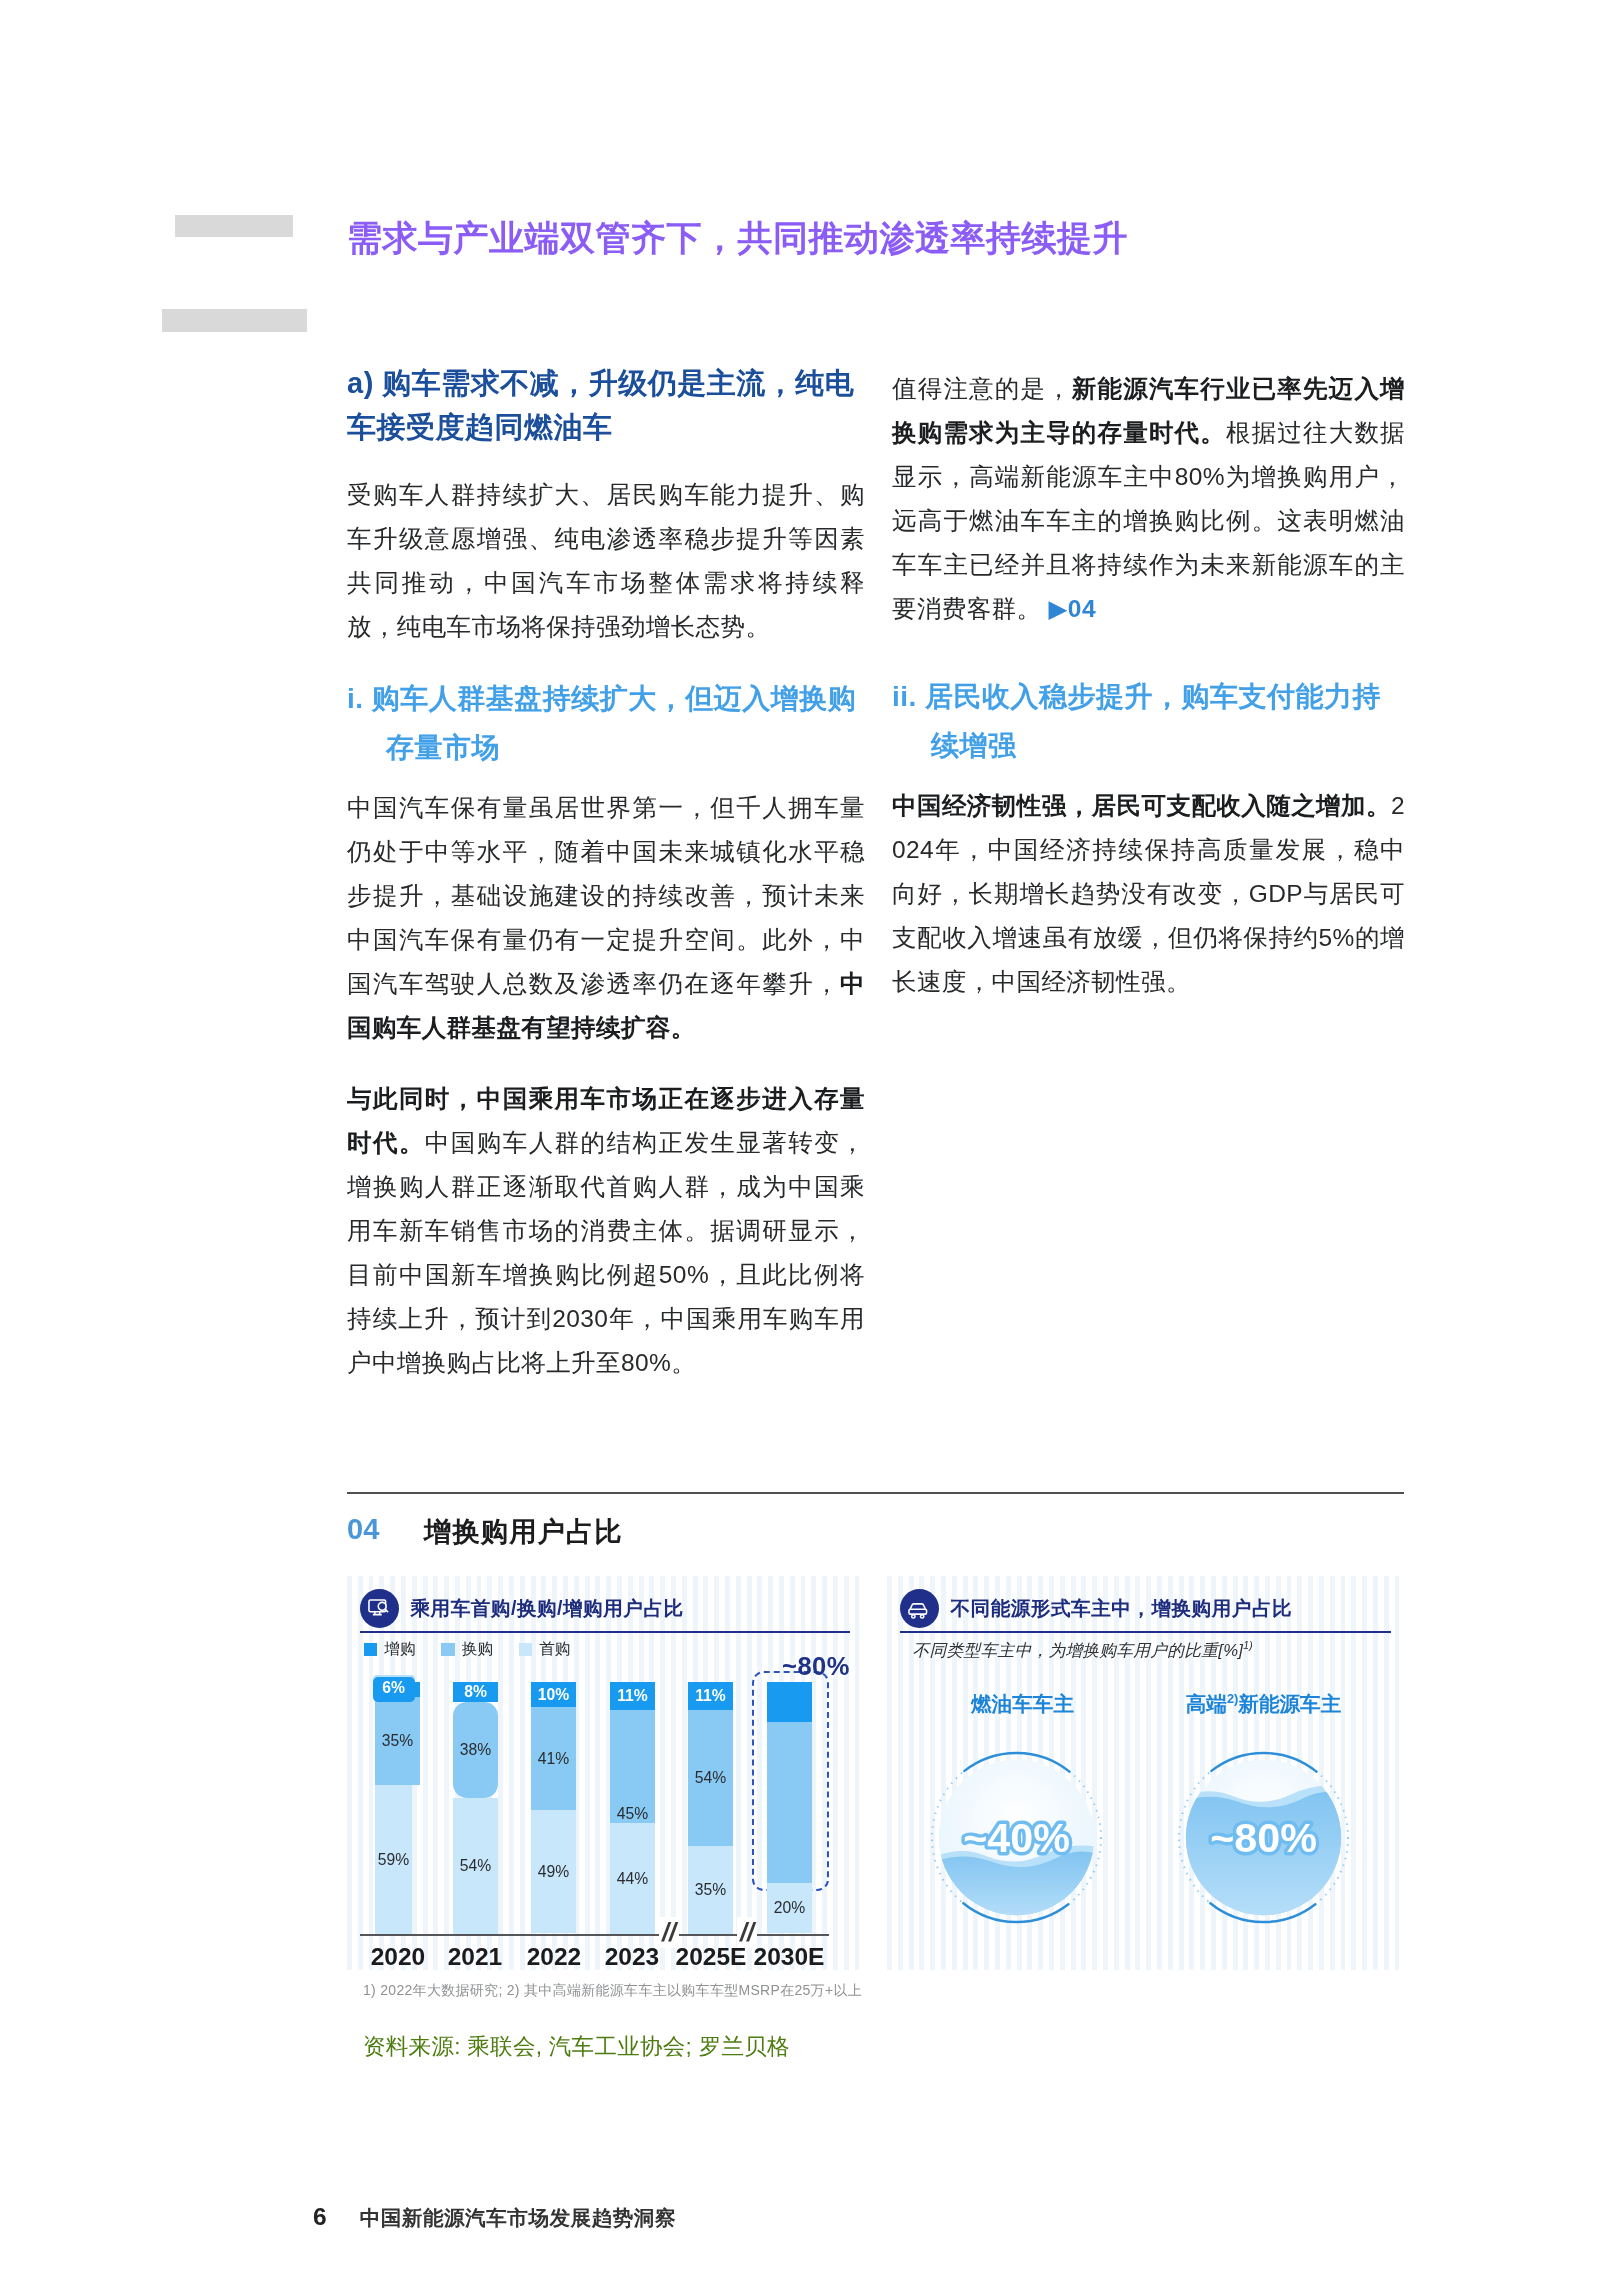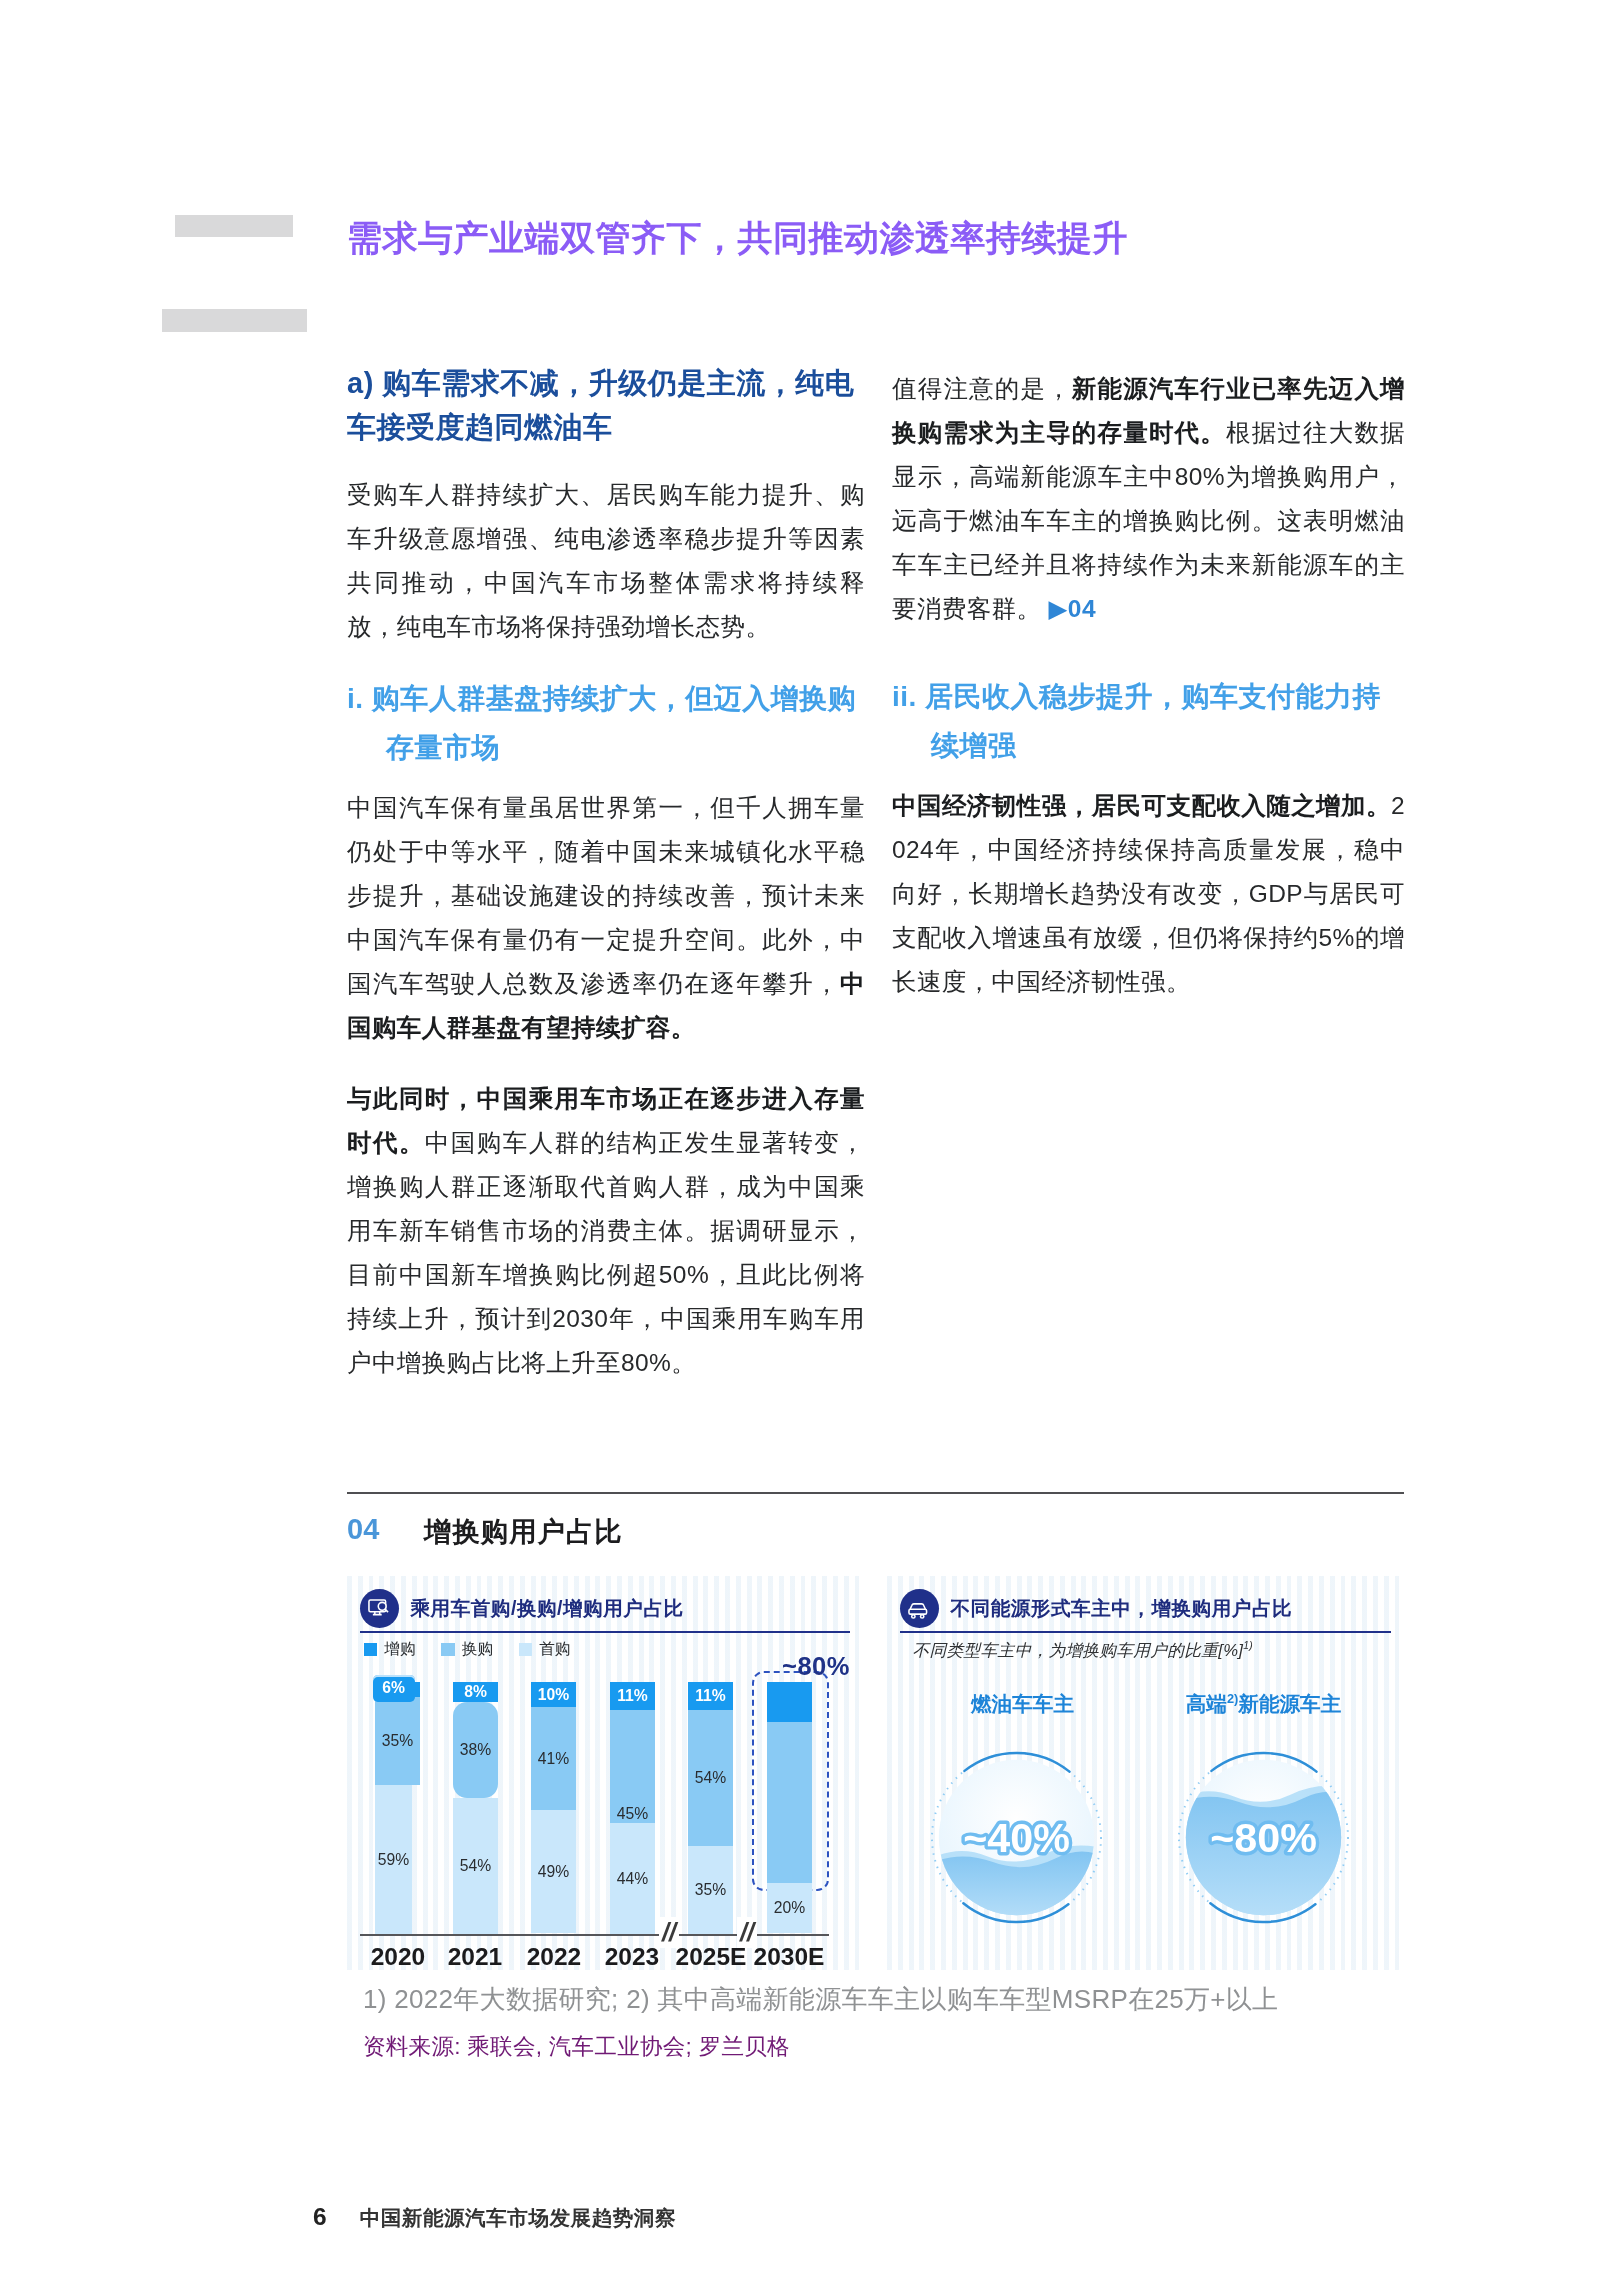"1) 2022年大数据研究; 2)" .footnote { font-size: 26px -> 14px }
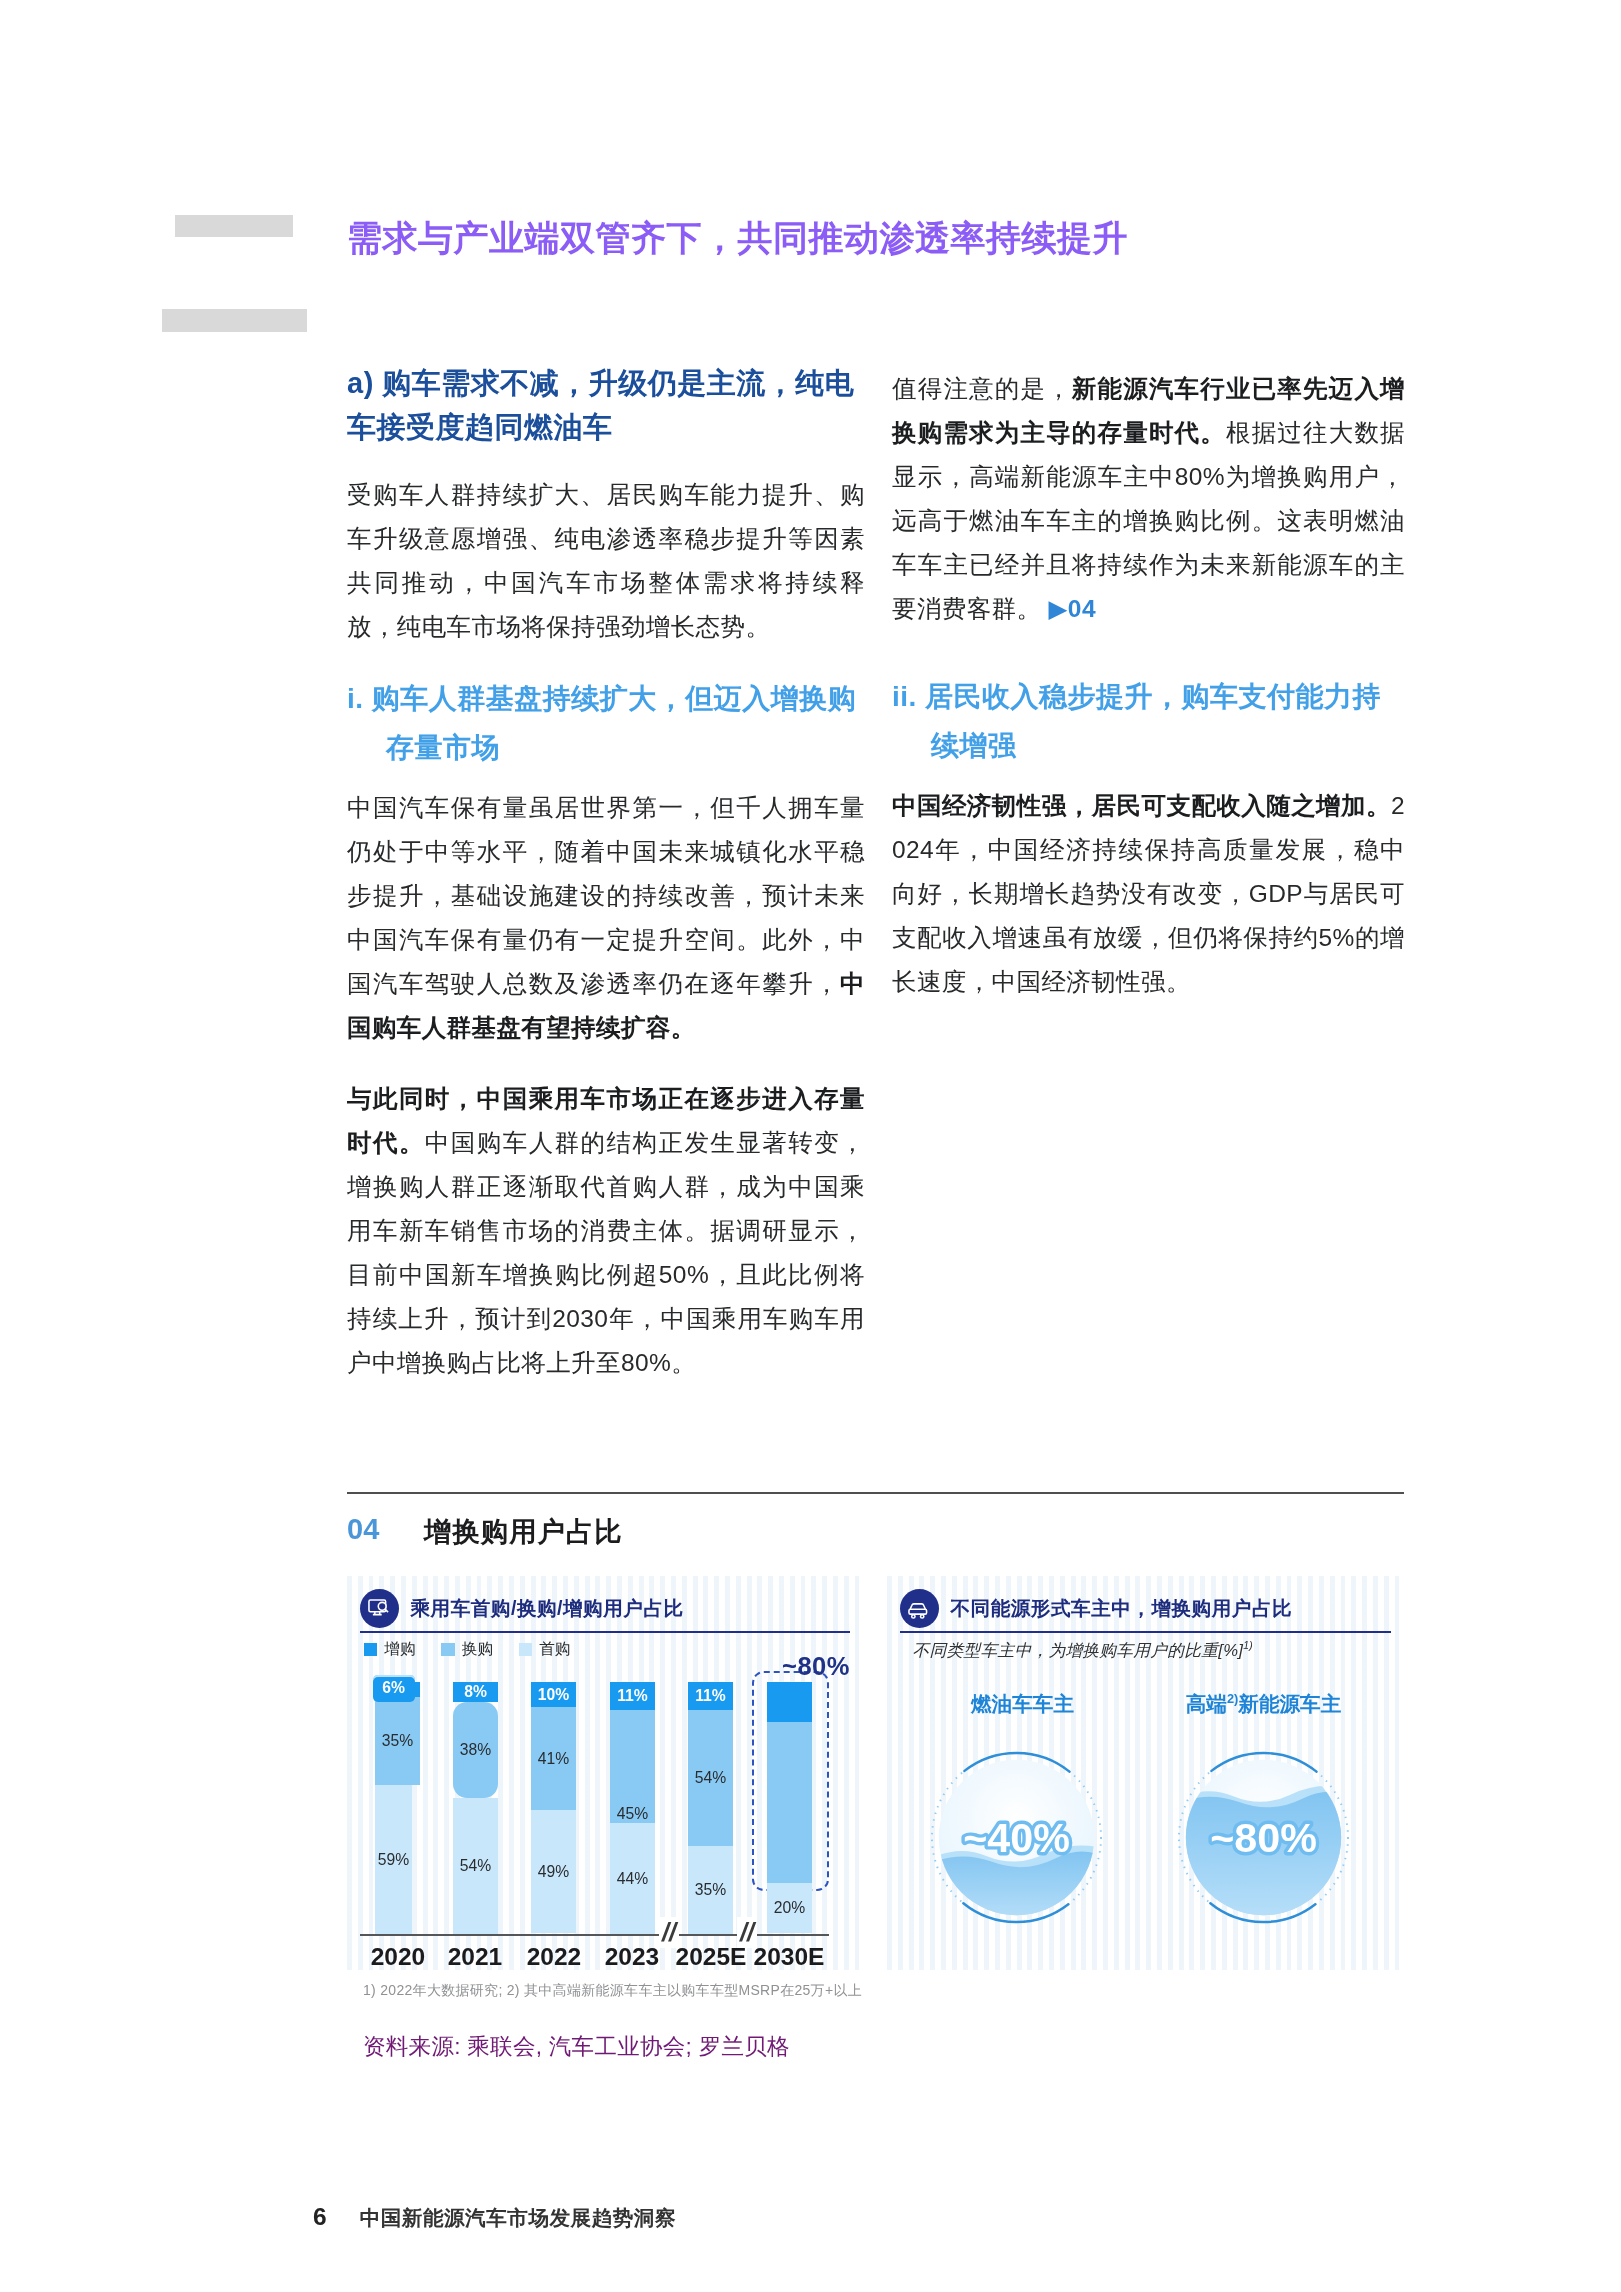"资料来源: 乘联会, 汽车工业协会; 罗兰贝格" .source { color: #701a75 -> #4d7c0f }
